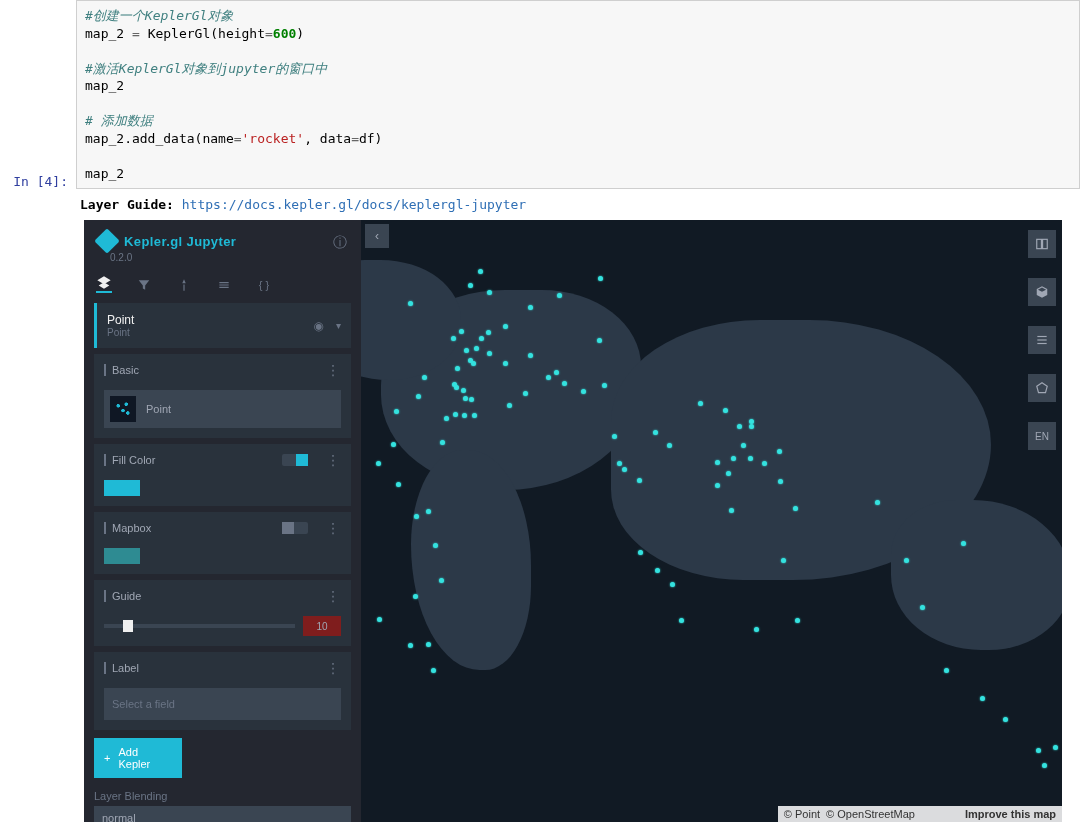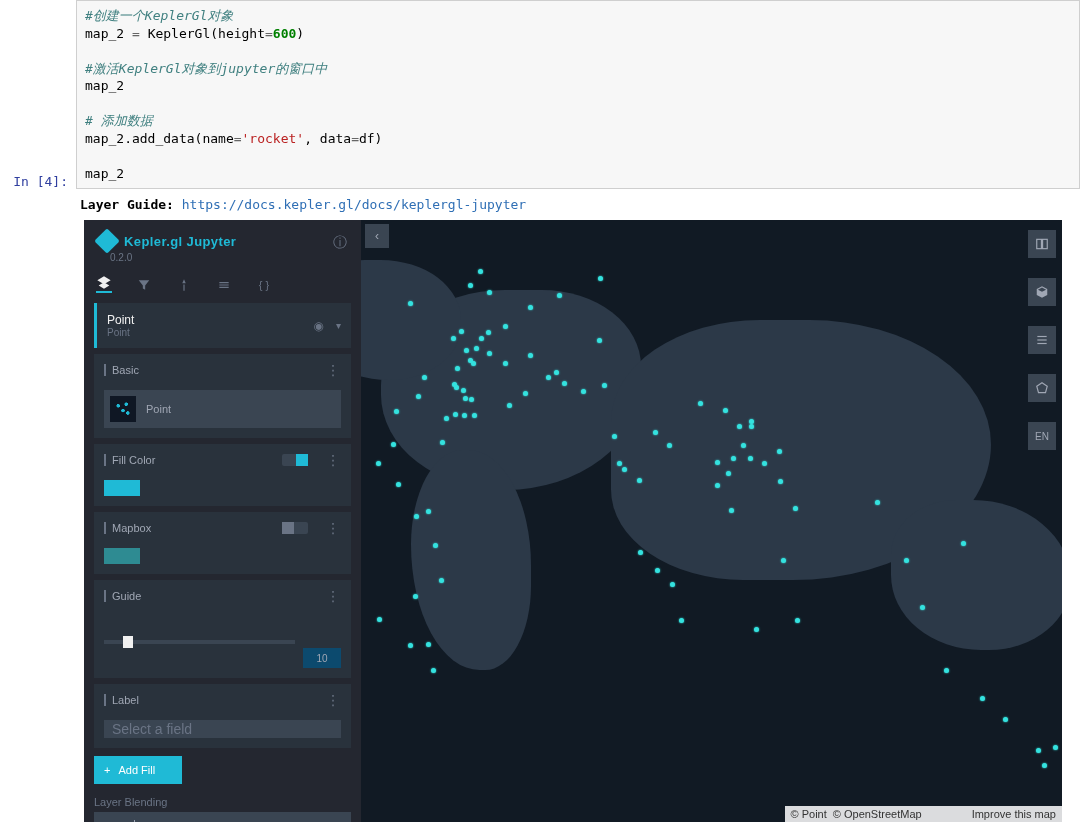"10" .val-box { background: #0c4a6e -> #7f1d1d; margin-top: 32px -> none }
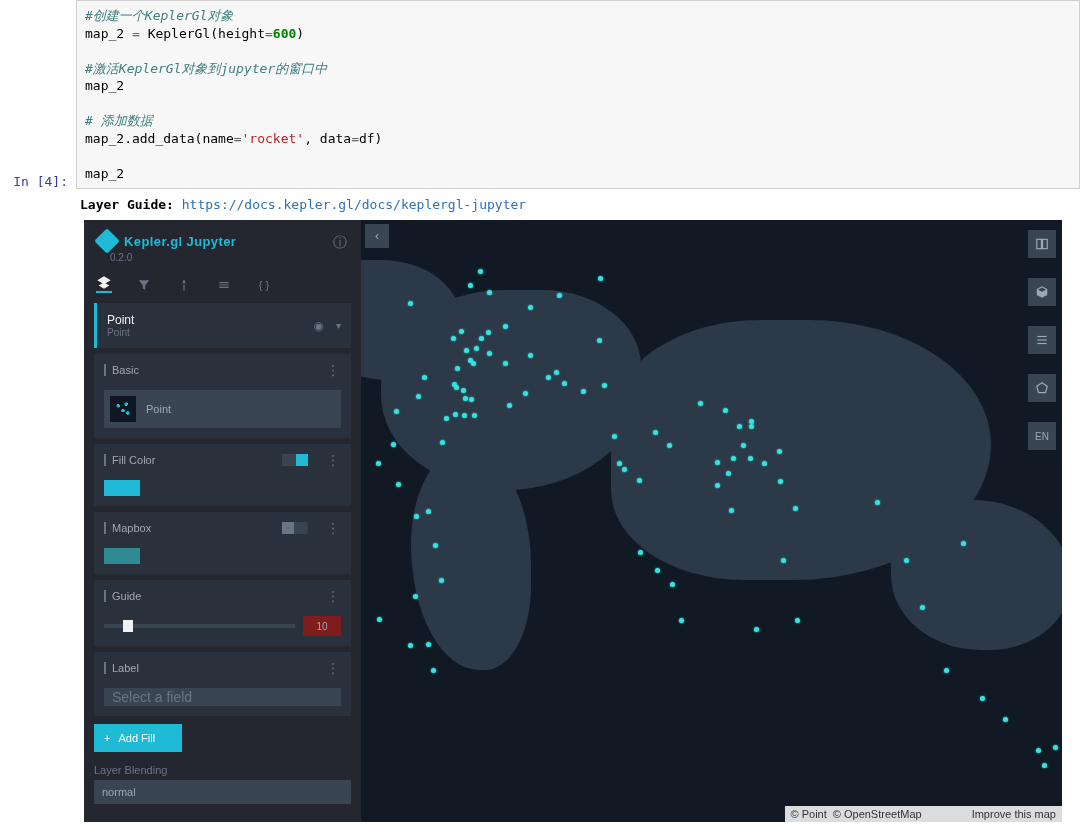"Select a field" .select-field { font-size: 14px -> 11px; padding: 1px 8px -> 10px 8px }
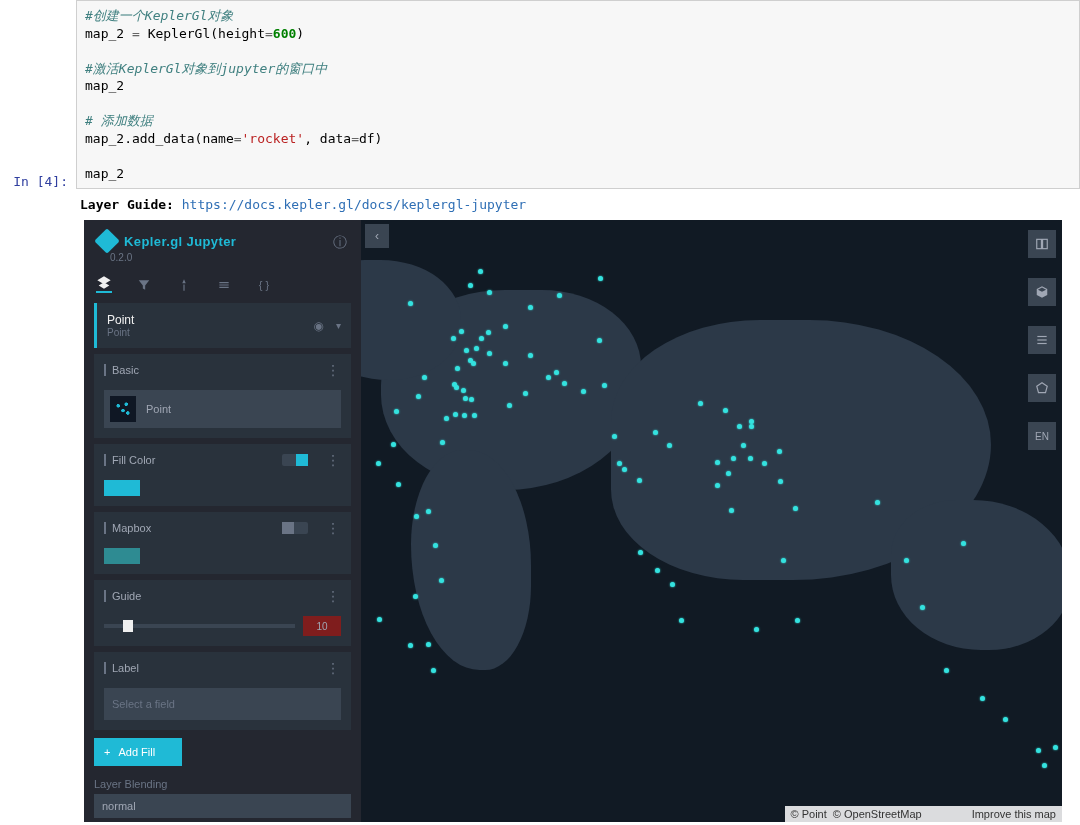"Add Fill" span { text: Fill -> Kepler }
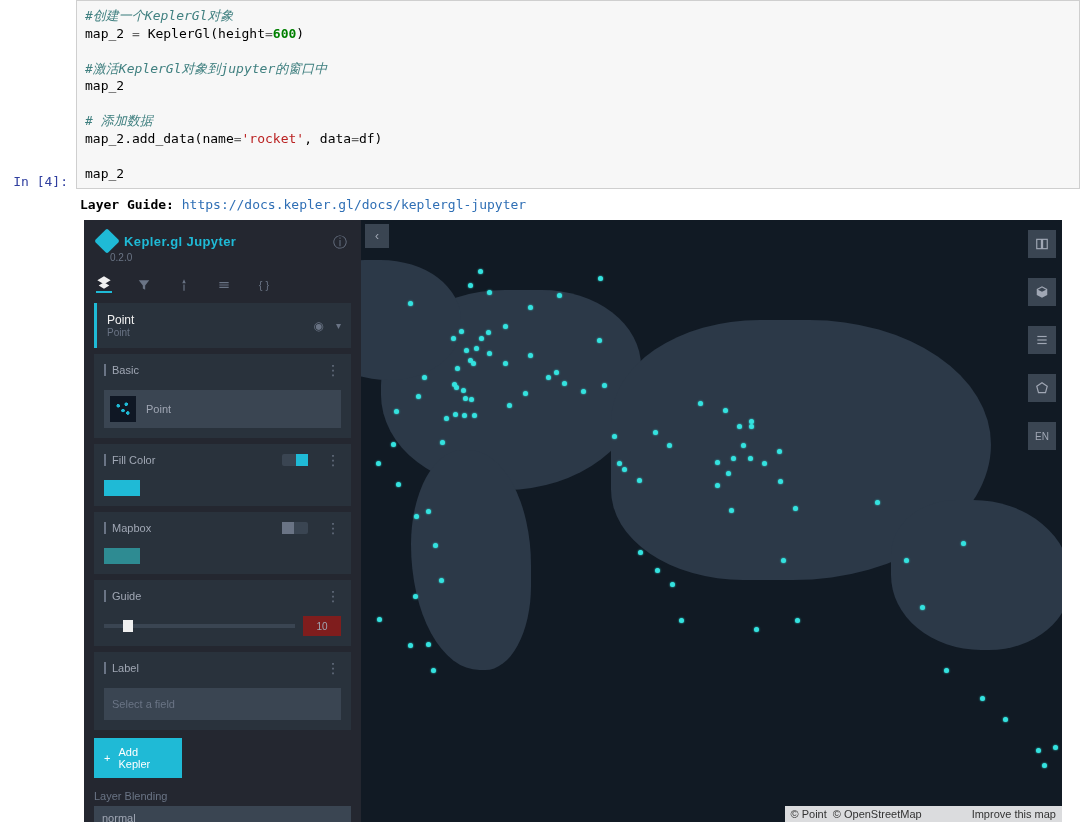"Improve this map" .kp-attr b { font-weight: 400 -> 700 }
